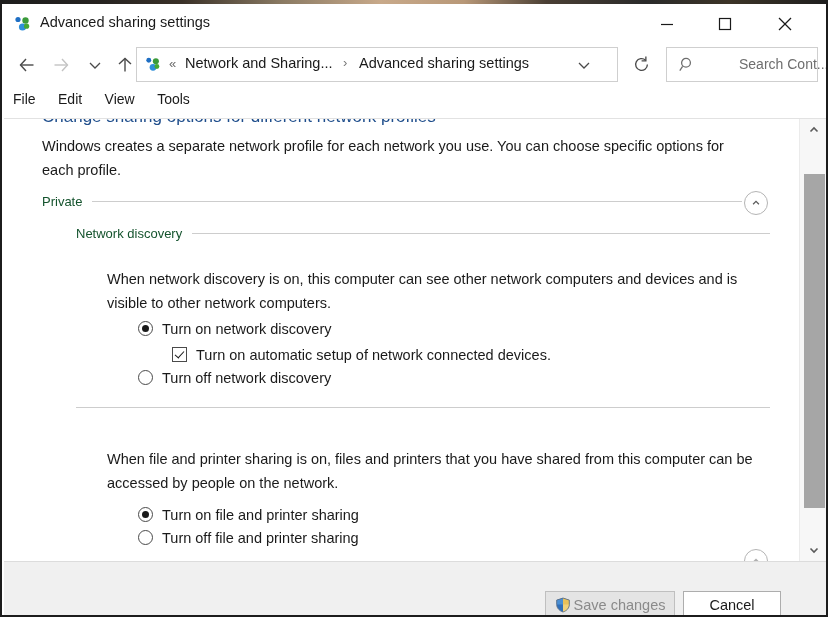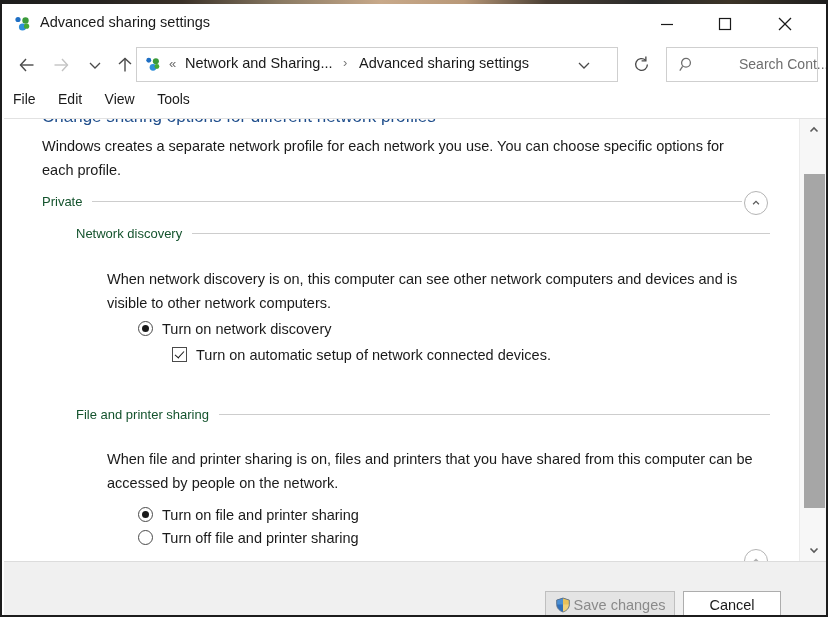"Turn off network discovery" div.optrow { html: none -> <div> <span></span> <span>Turn off network discovery</span> </div> }
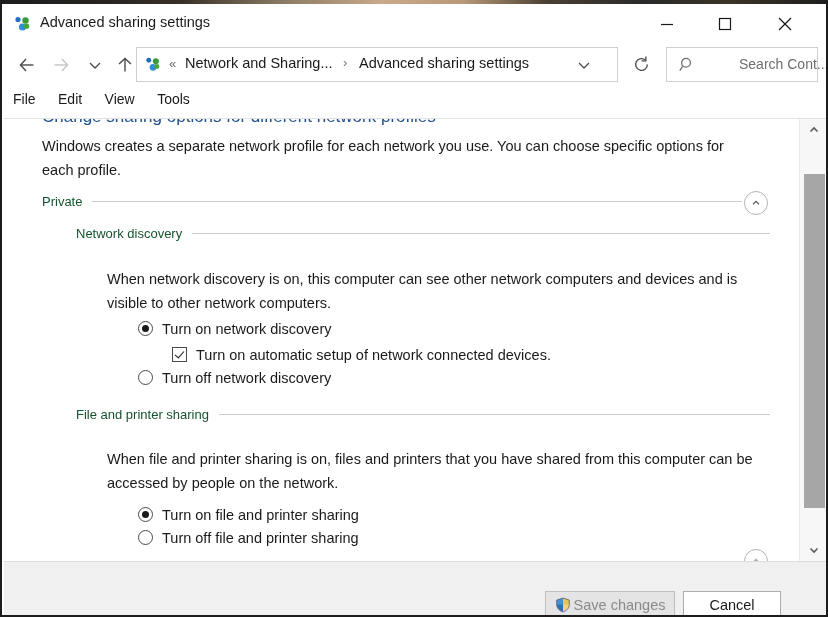"File and printer sharing" span.label { html: <span>File and printer sharing</span> -> none }
